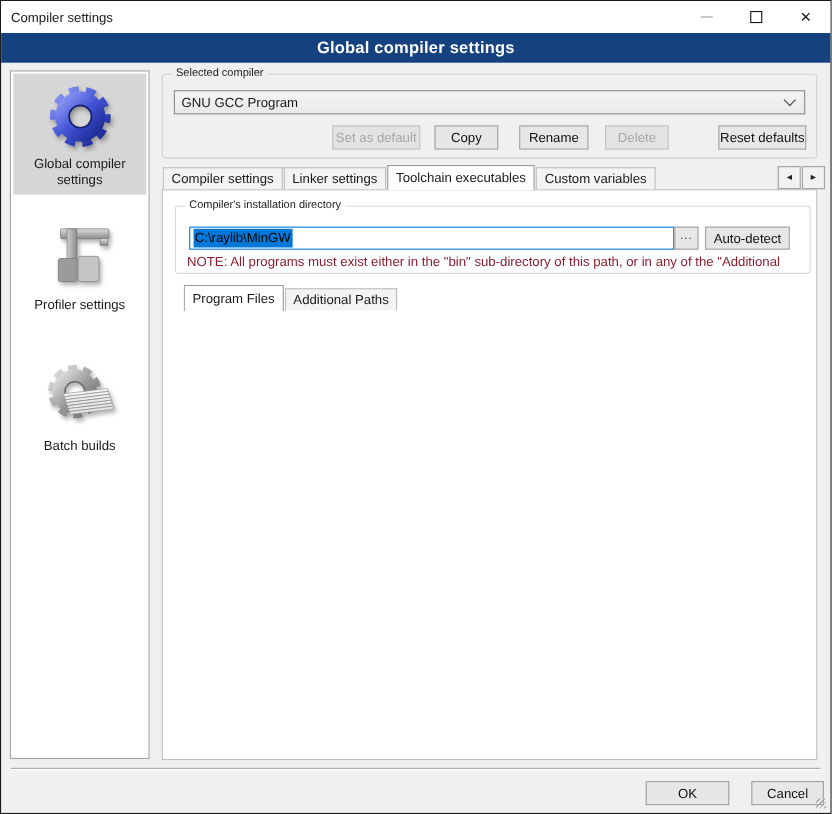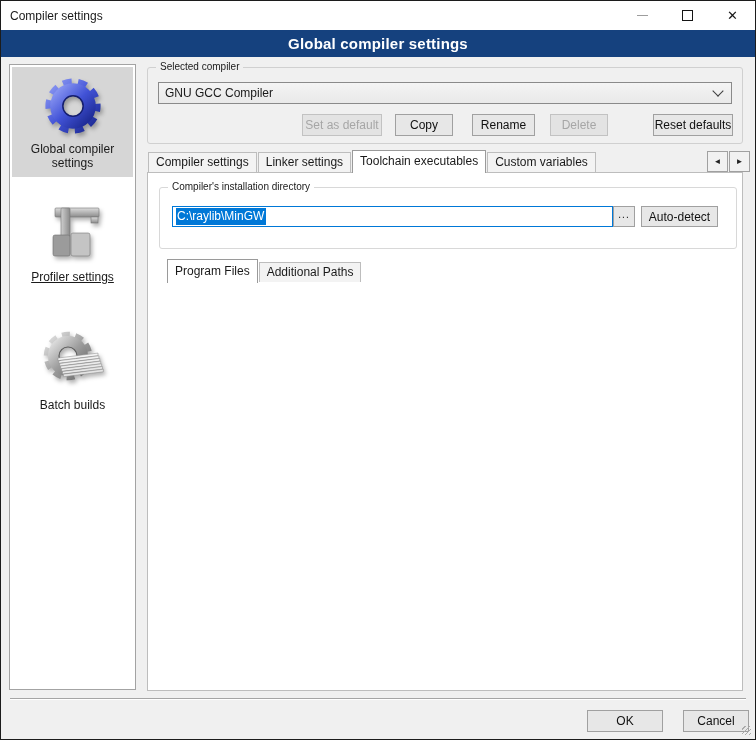"GNU GCC Compiler" span { text: Compiler -> Program }
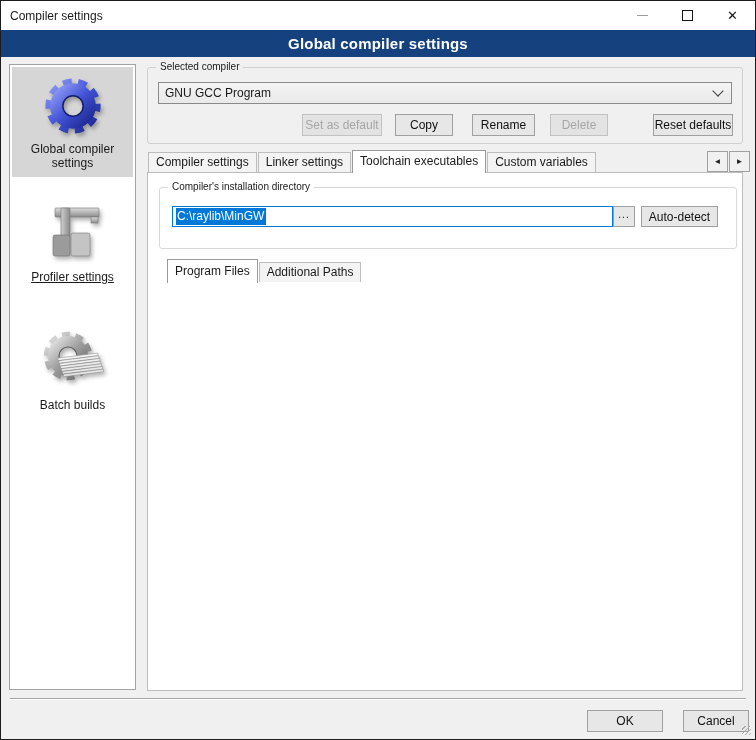"C:\raylib\MinGW" .path-input .sel { color: #ffffff -> #000000 }
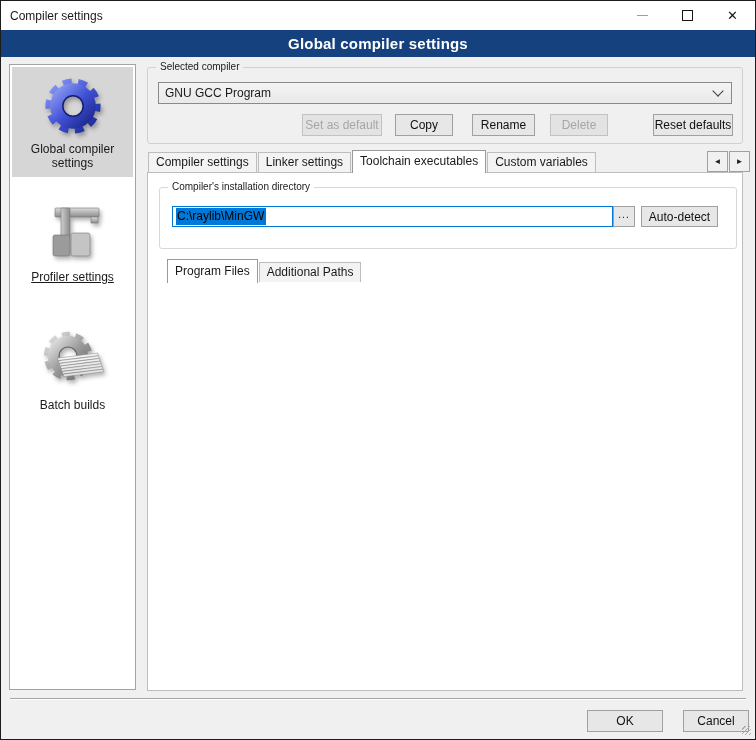"NOTE: All programs must exist" div.abs { html: none -> <div>NOTE: All programs must exist either in the "bin" sub-directory of this path, or in any of the "Additional</div> }
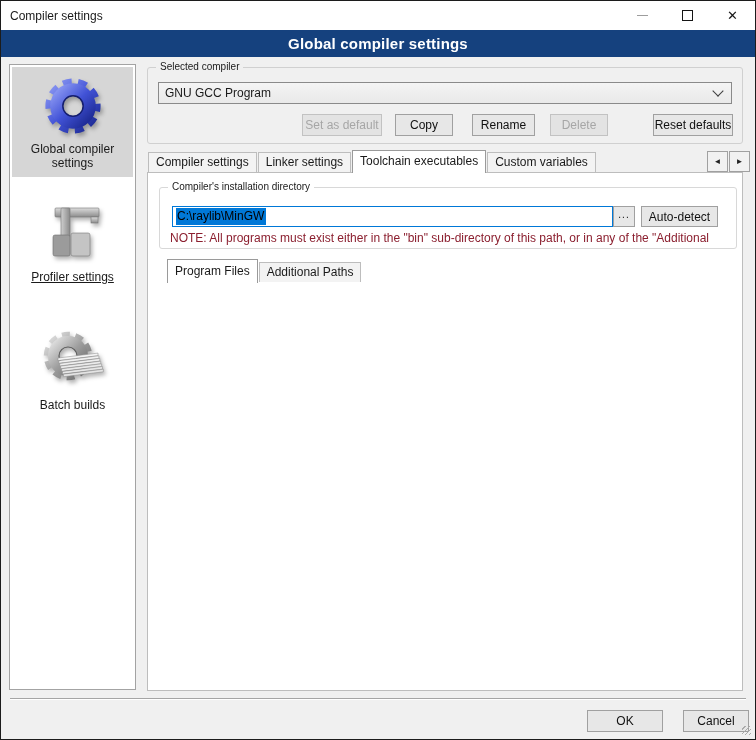"Profiler settings" .side-item.mt1 { text-decoration: underline -> none }
